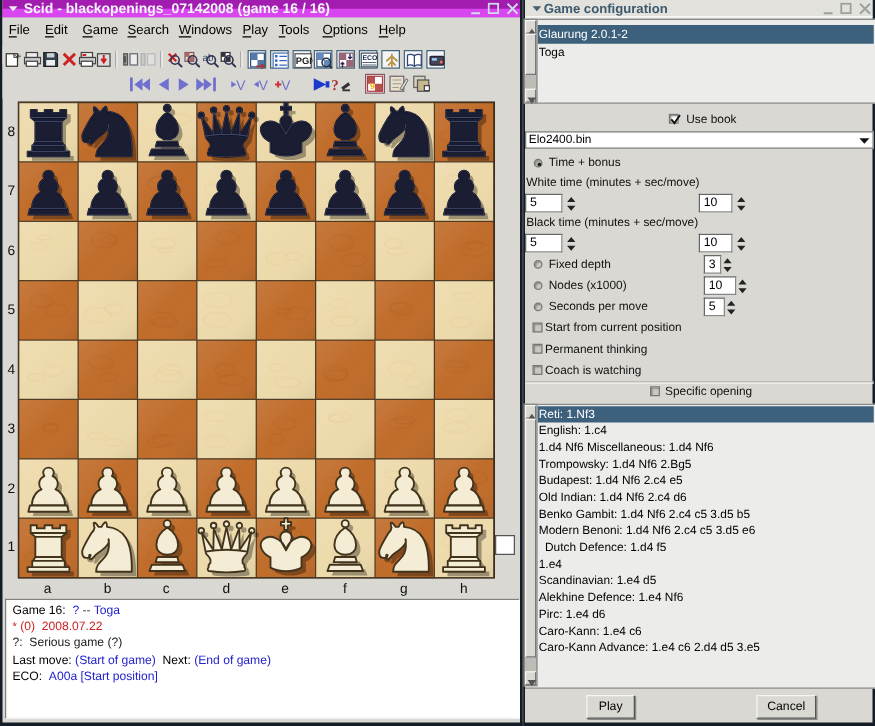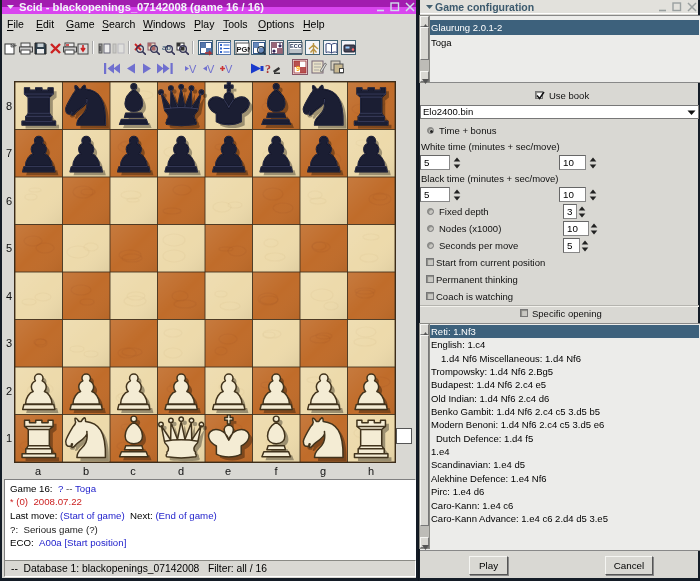"1.d4 Nf6 Miscellaneous: 1.d4 Nf6" div { padding-left: 11px -> 1px }
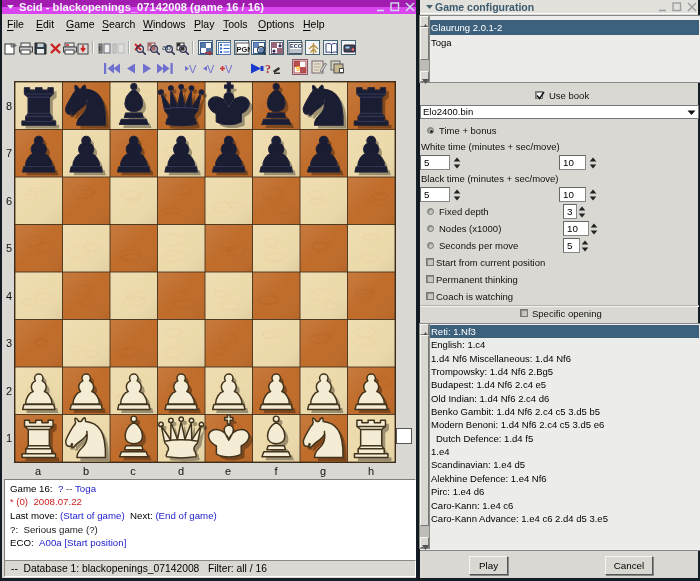"Last move: (Start of game)" div { order: before "?: Serious game (?)" -> after "?: Serious game (?)" }
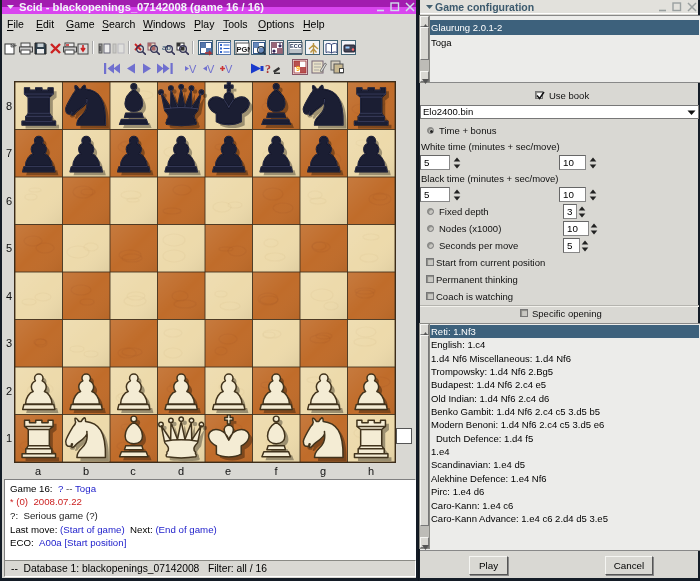"-- Database 1: blackopenings_07142008" div { html: <div>--&nbsp; Database 1: blackopenings_07142008 &nbsp;&nbsp;Filter: all / 16</div> -> none }
